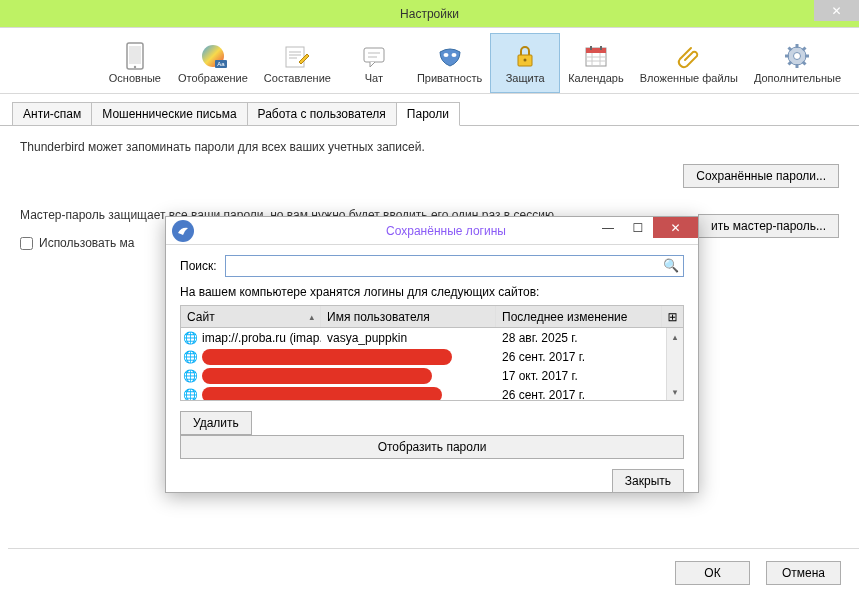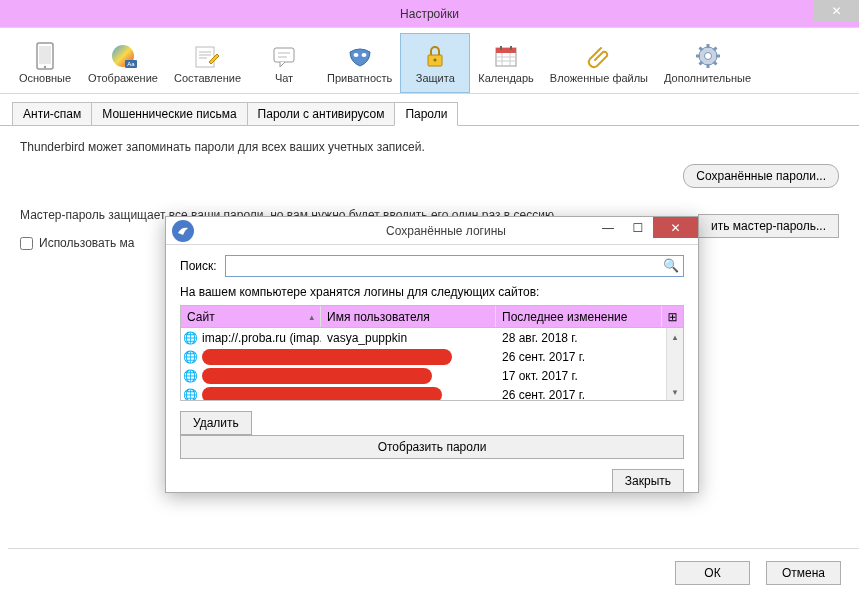"Настройки" .titlebar { background: #f0abfc -> #bef264 }
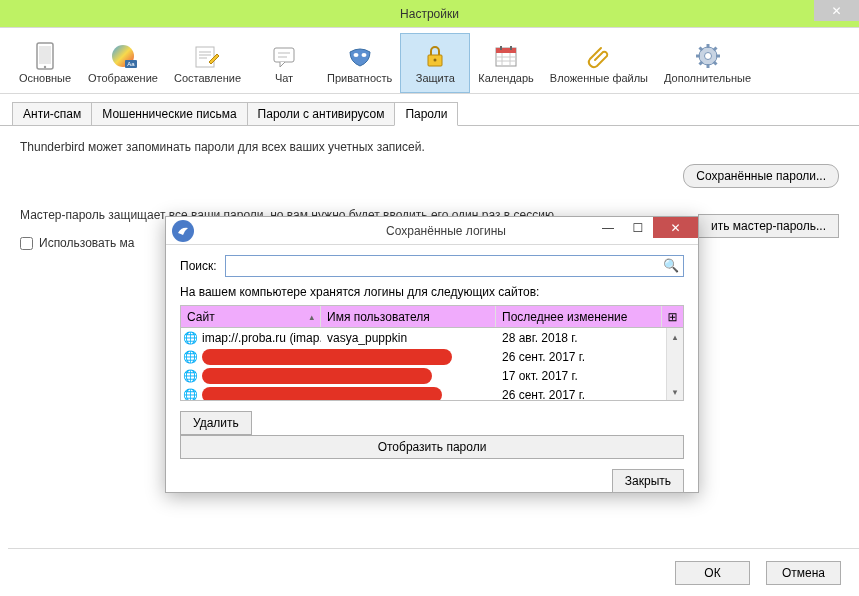"Основные" .toolbar { justify-content: none -> flex-end }
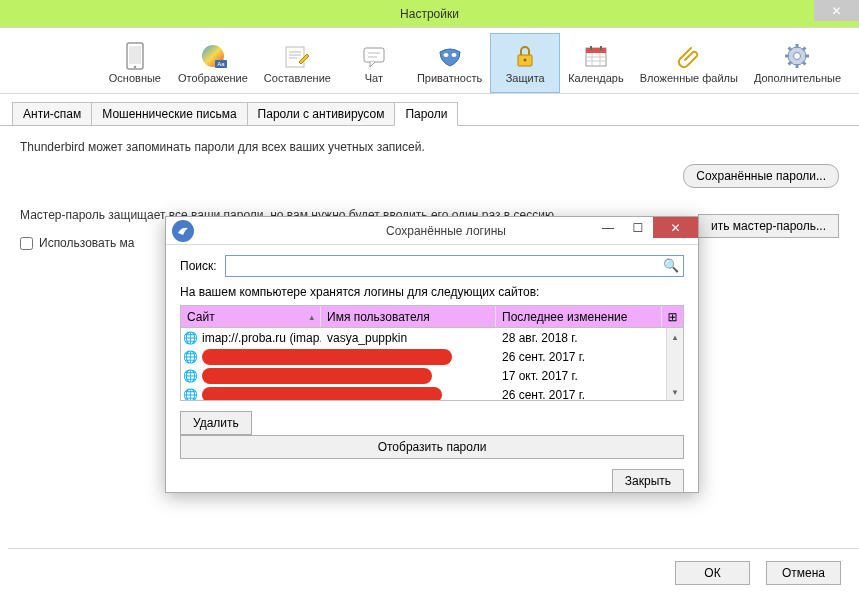"Пароли с антивирусом" div.tab { text: Пароли с антивирусом -> Работа с пользователя }
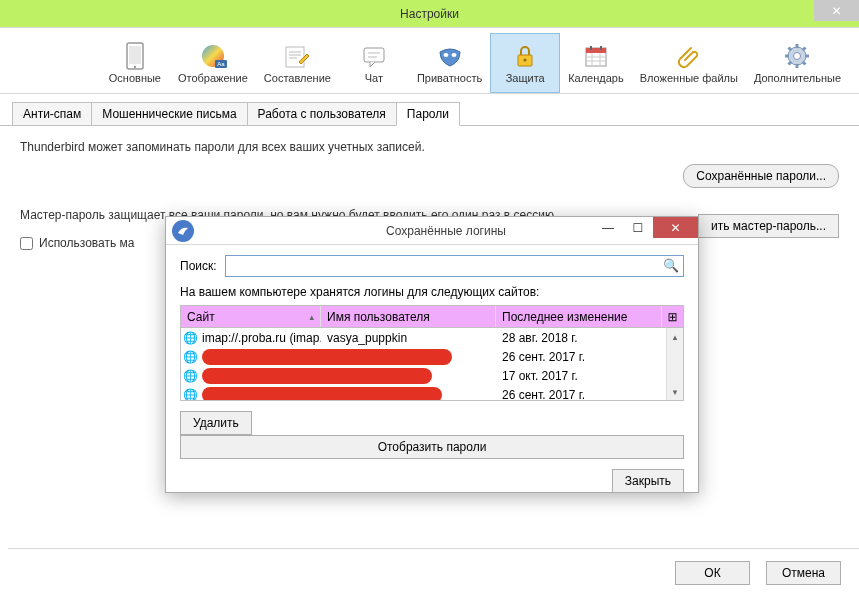"Сохранённые пароли..." .saved-pw-btn { border-radius: 11px -> none }
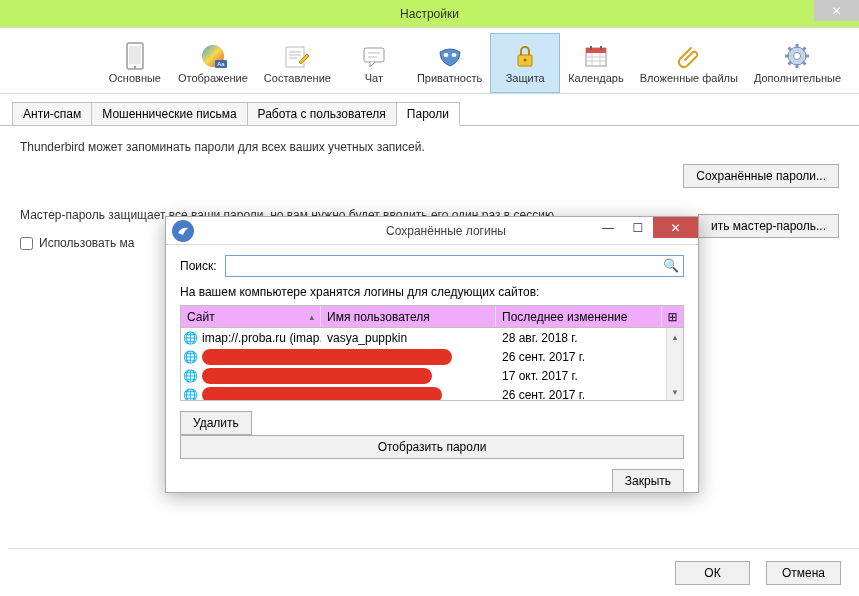"Сохранённые логины" .dlg-title { color: #404040 -> #8b5cf6 }
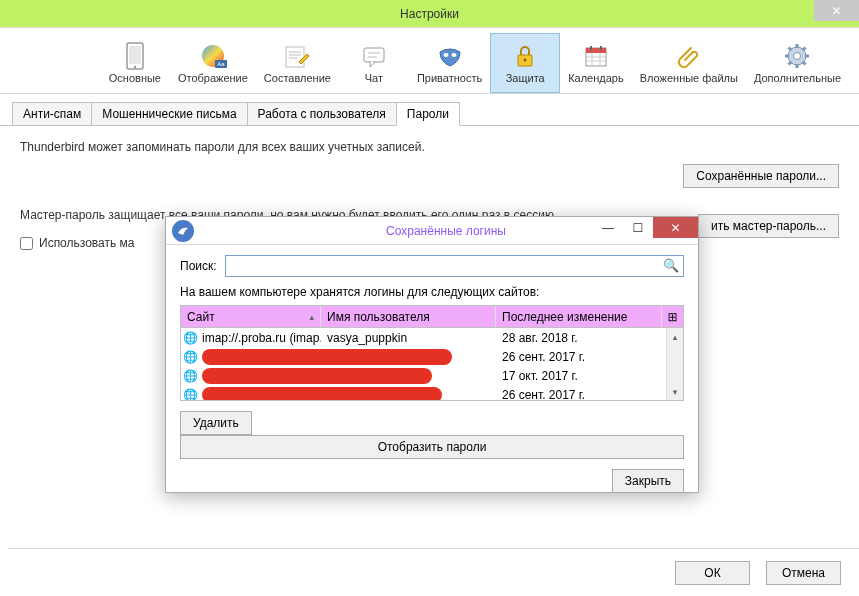"Сайт" .table-head { background: #f0abfc -> #e5e5e5 }
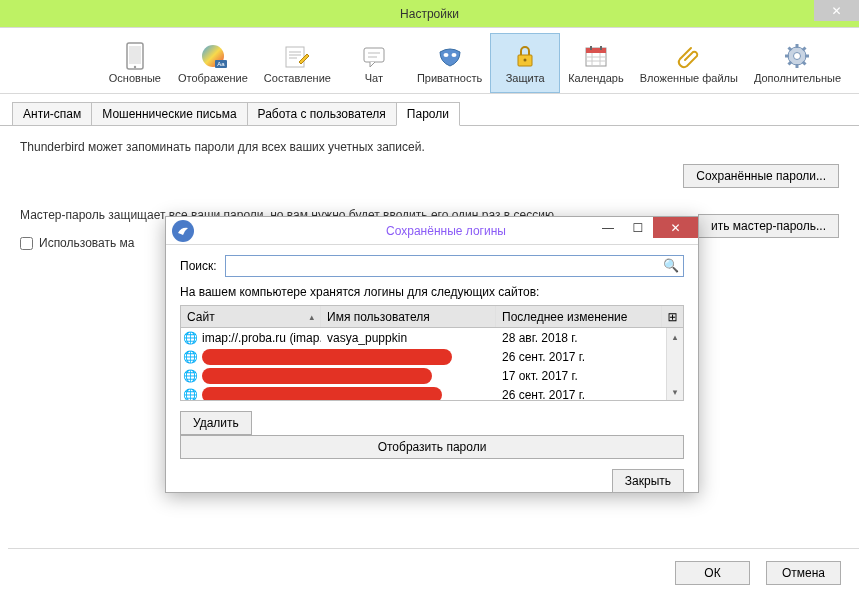"28 авг. 2018 г." div.row-date { text: 2018 -> 2025 }
